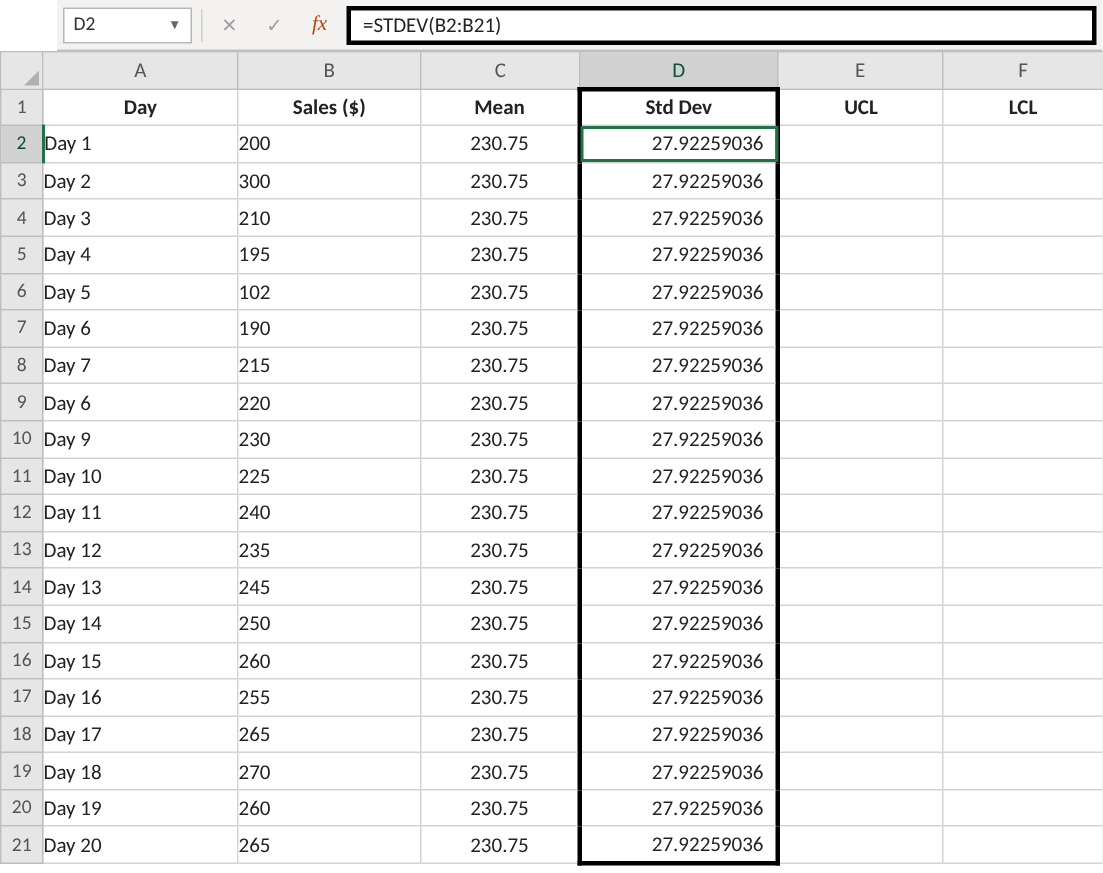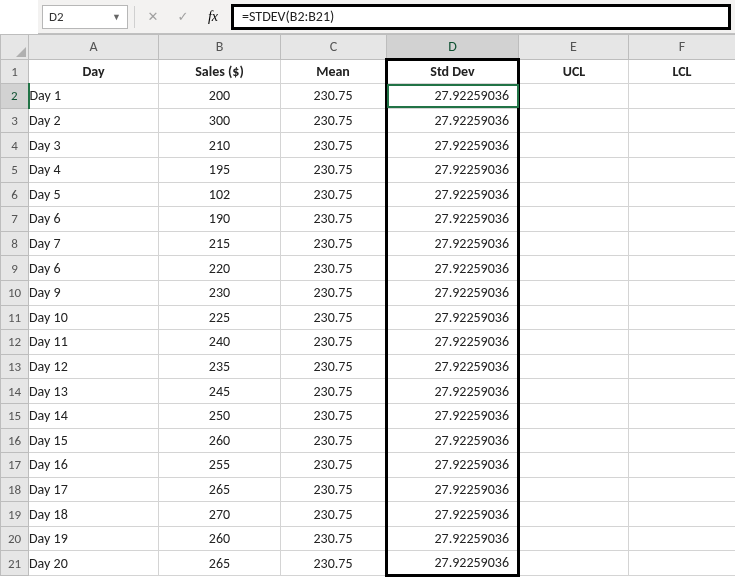"fx" .fx { color: #000000 -> #c2410c }
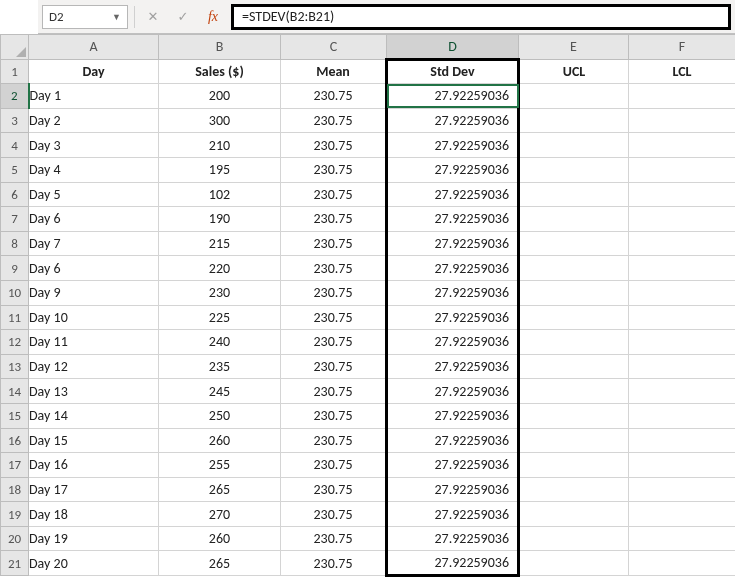"200" .c-sales { text-align: center -> left }
